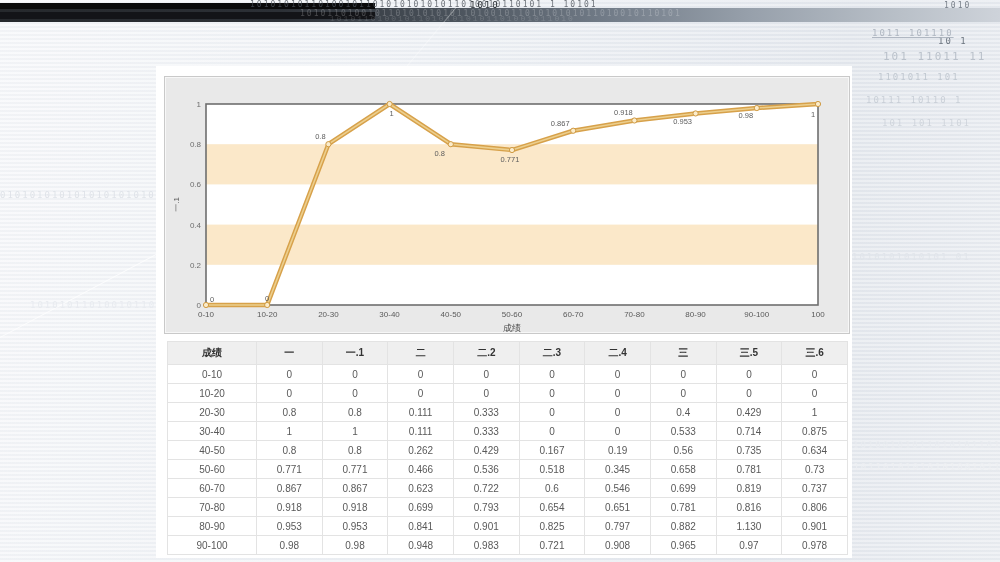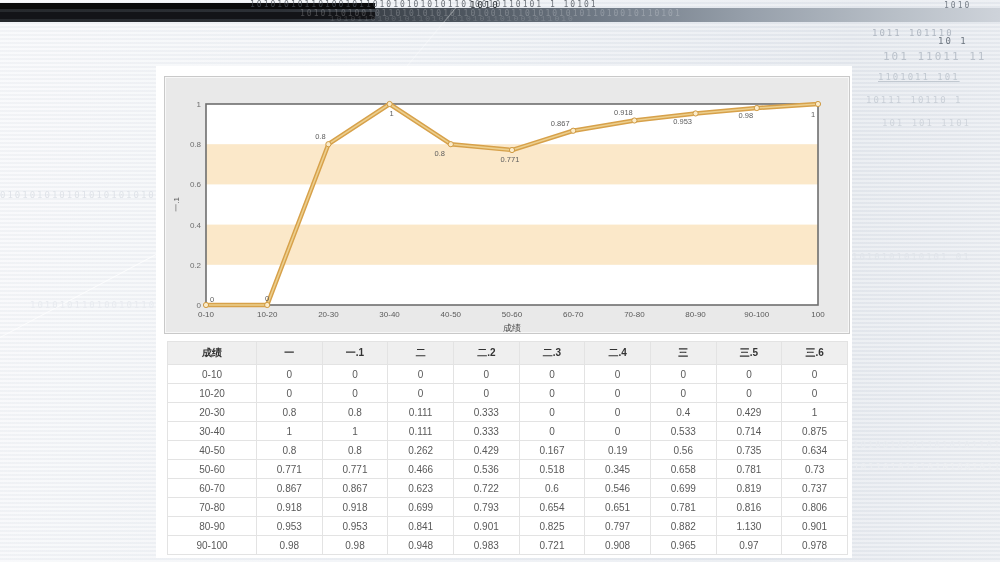"1011 101110" span.bin { text-decoration: none -> underline }
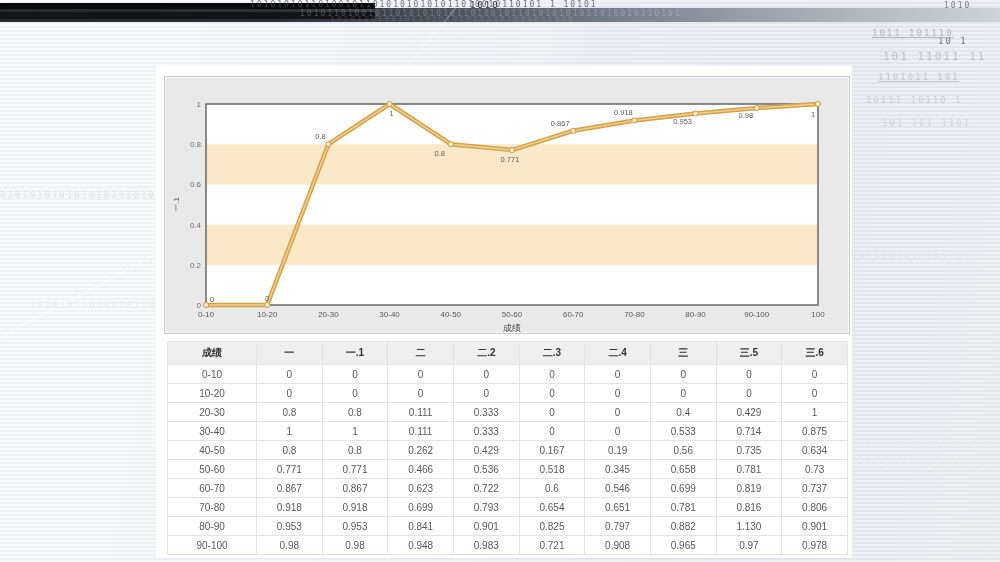"1101011 101" span.bin { text-decoration: underline -> none }
